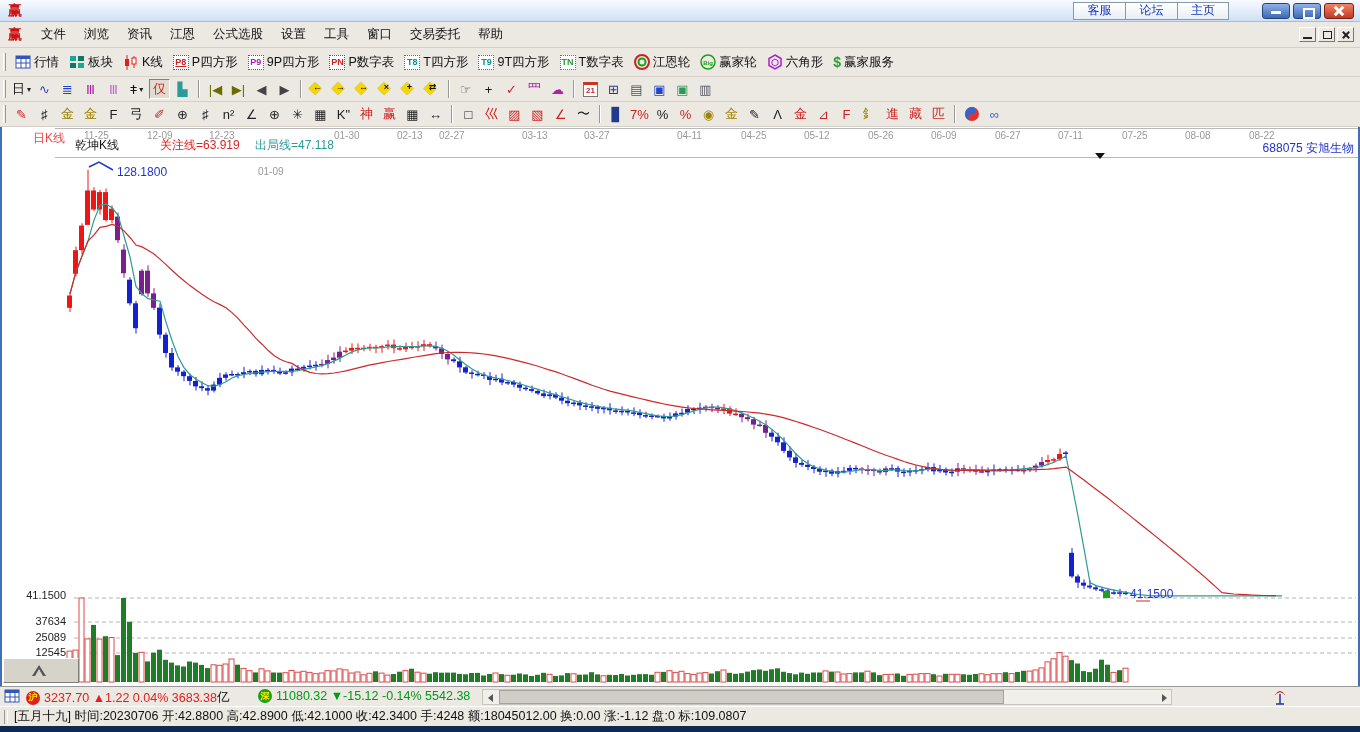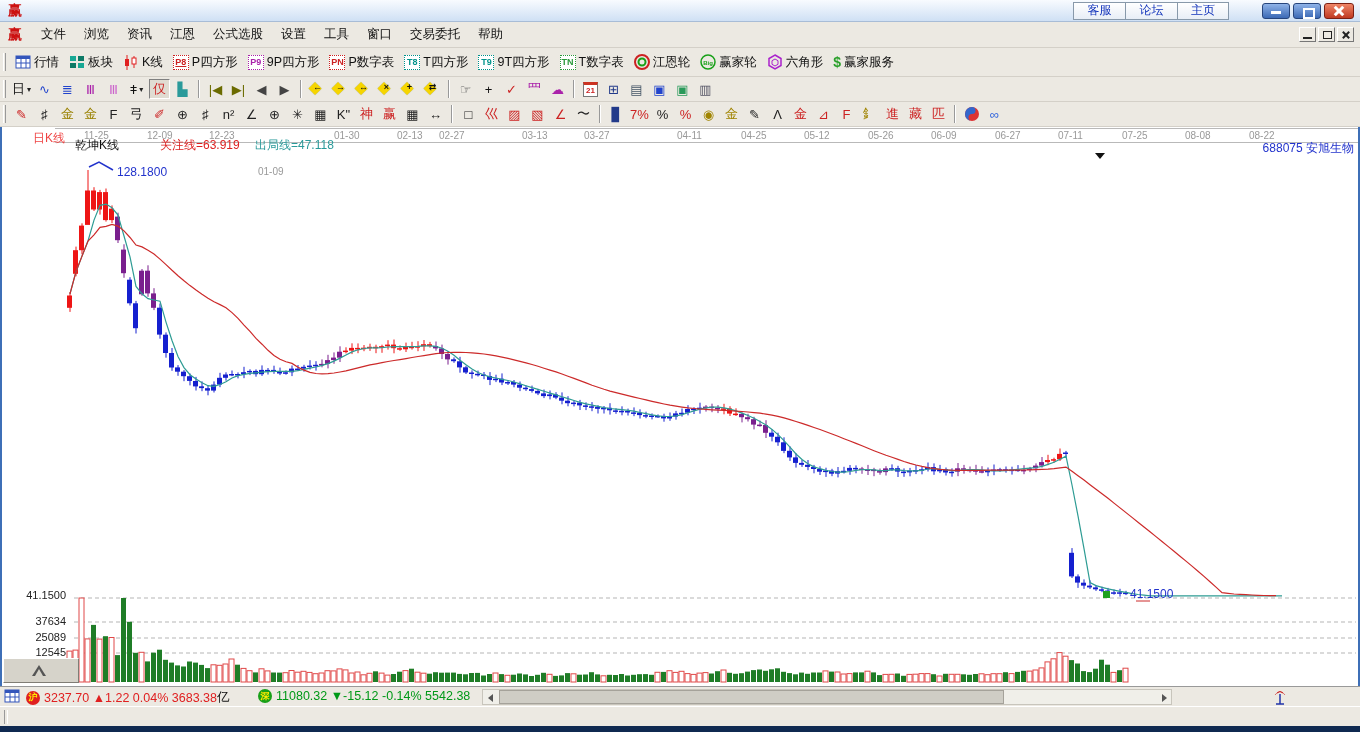"11-25" .datebar { height: 15px -> 30px }
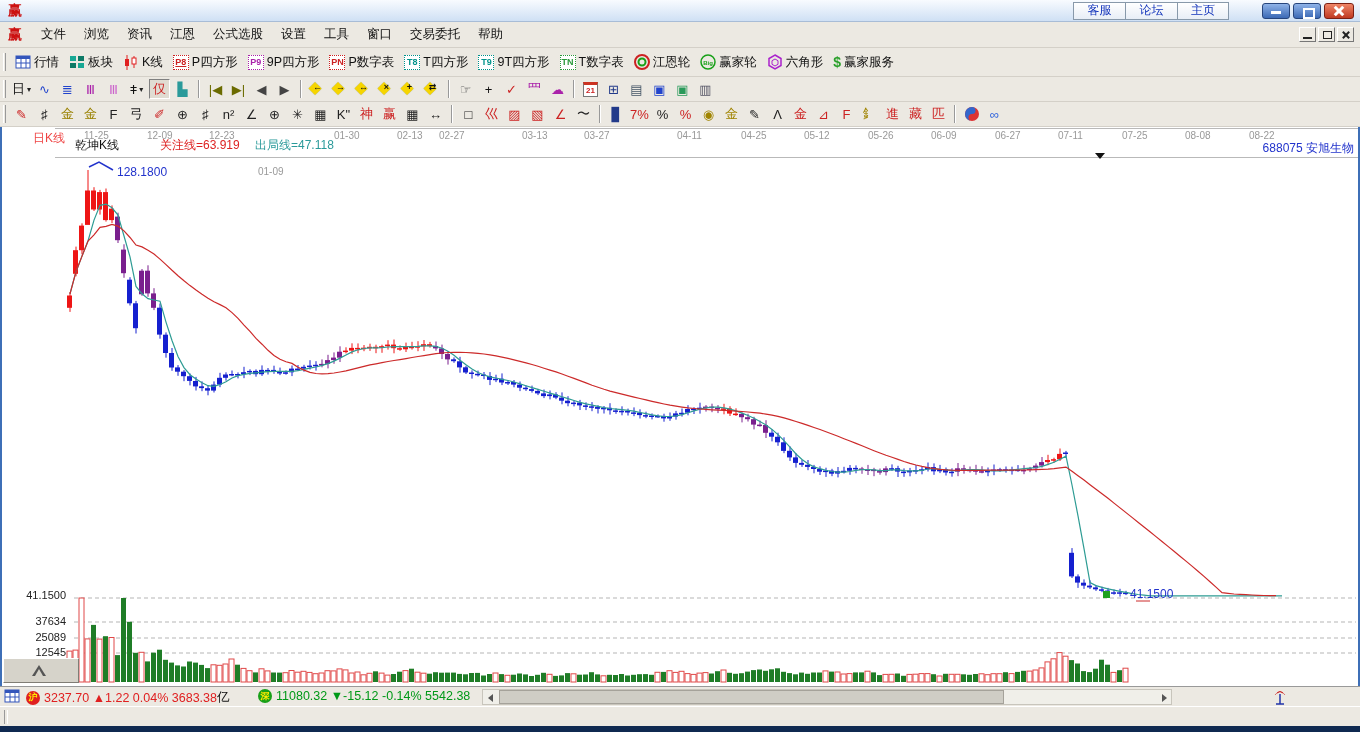"[五月十九] 时间:20230706 开:42.8800 高:42.8900" span.status-text { html: none -> <span>[五月十九] 时间:20230706 开:42.8800 高:42.8900 低:42.1000 收:42.3400 手:4248 额:18045012.00 换:0.00 涨:-1.12 盘:0 标:109.0807</span> }
